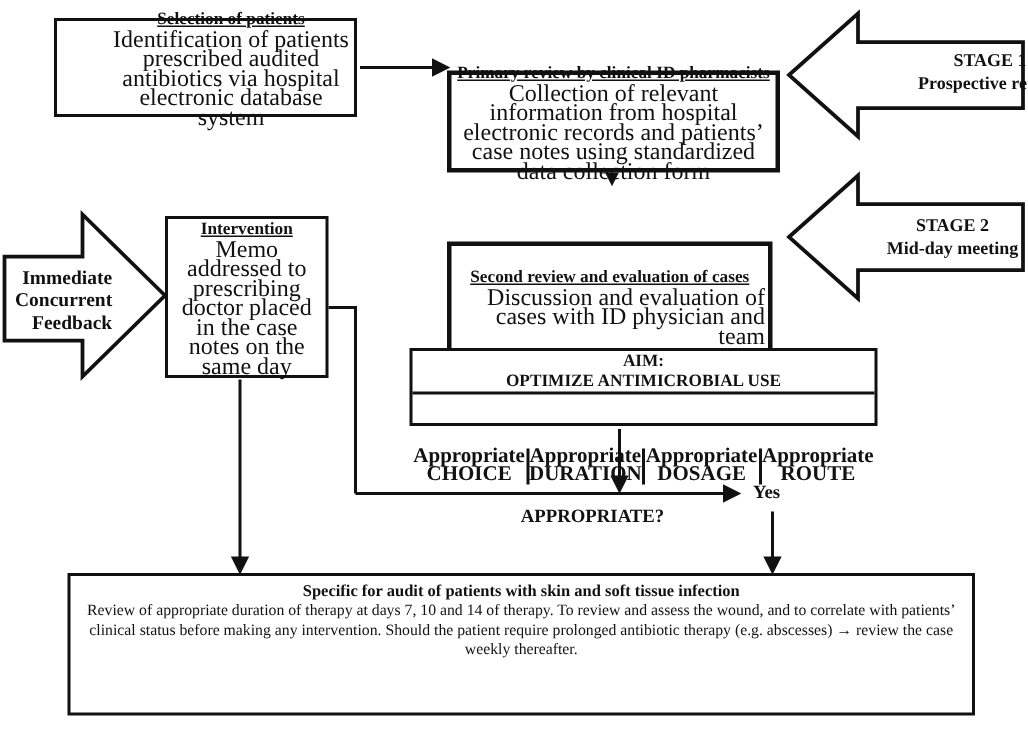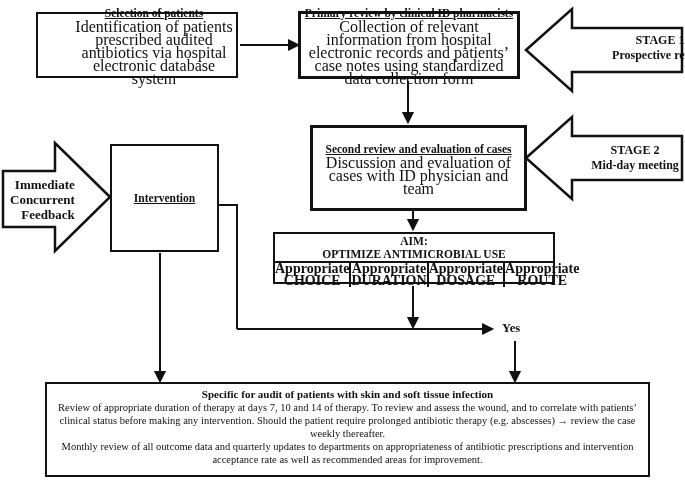"Primary review by clinical ID" .thick { margin-top: none -> 36px }
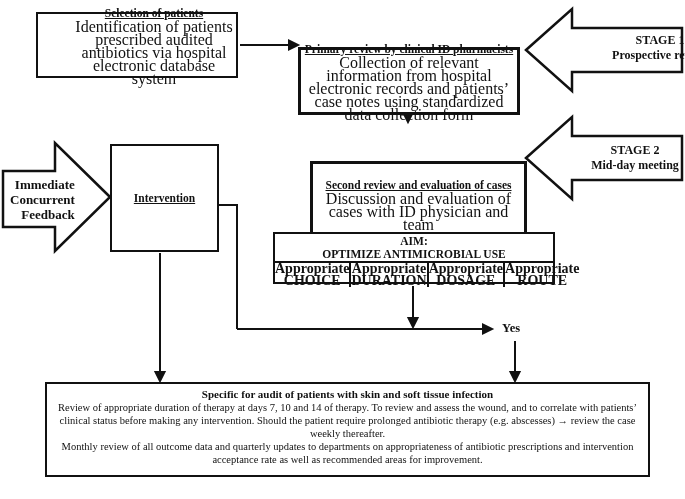"Memo addressed to prescribing doctor" div.box-body { html: none -> <div>Memo addressed to prescribing doctor placed in the case notes on the same day</div> }
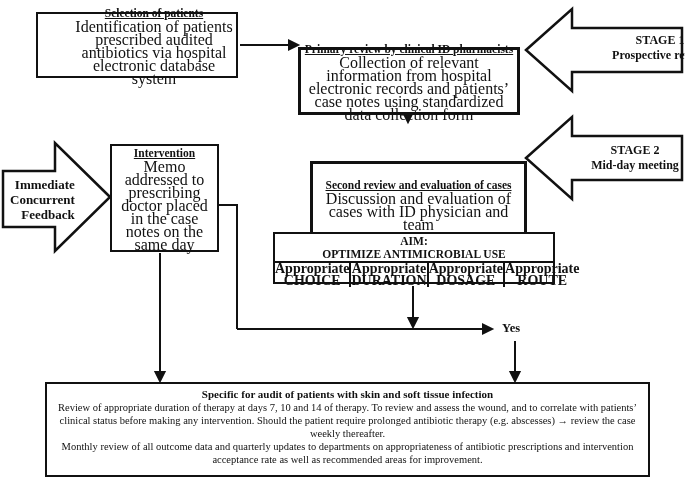"Second review and evaluation of" div.box { left: 310px -> 298px; text-align: none -> right }
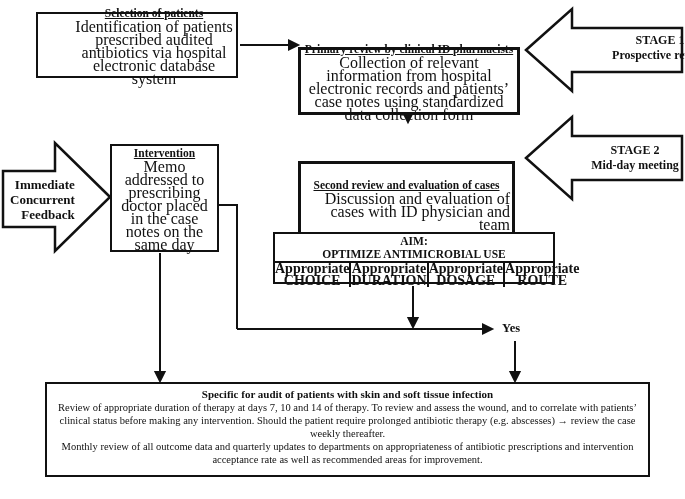"AIM:" div.aim { gap: none -> 36px; width: 282px -> 312px }
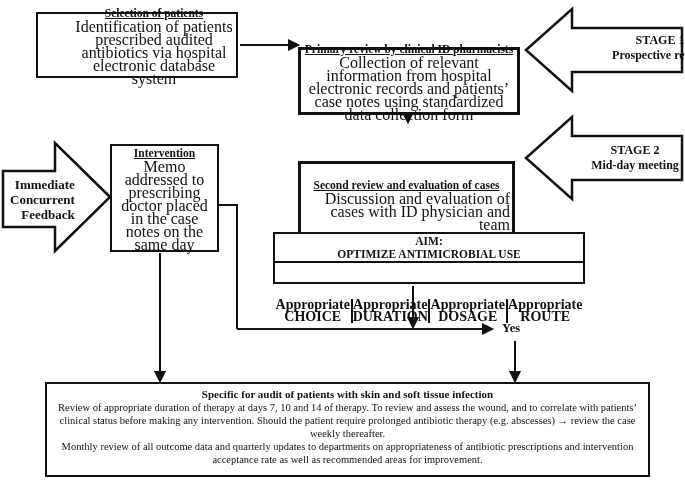"APPROPRIATE?" div.lbl { html: none -> <div>APPROPRIATE?</div> }
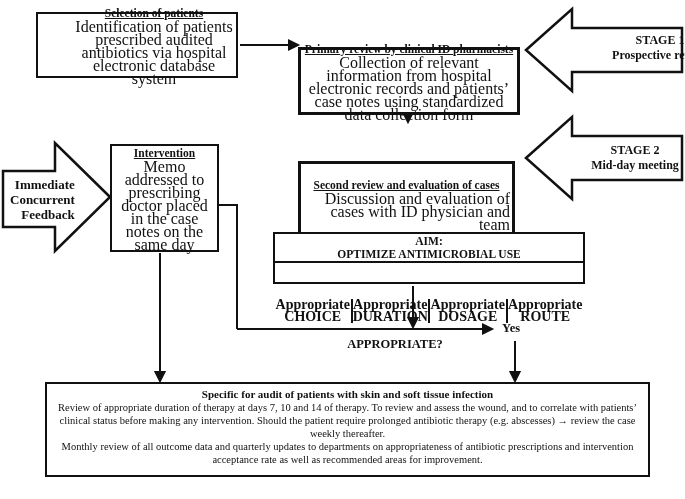"Monthly review of all outcome" div.sec-body { html: <div>Monthly review of all outcome data and quarterly updates to departments on appropriateness of antibiotic prescriptions and intervention acceptance rate as well as recommended areas for improvement.</div> -> none }
